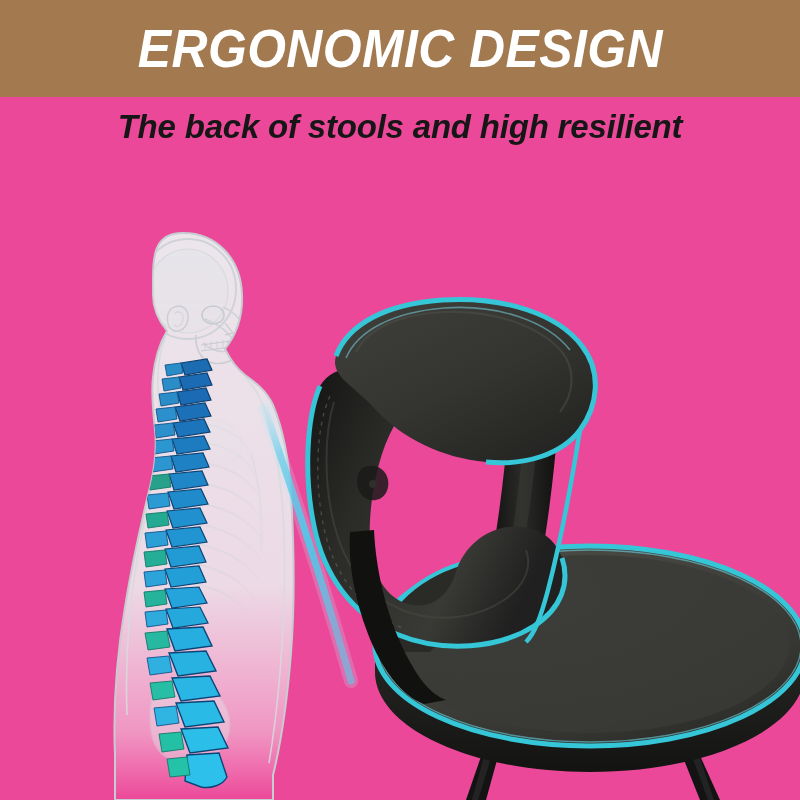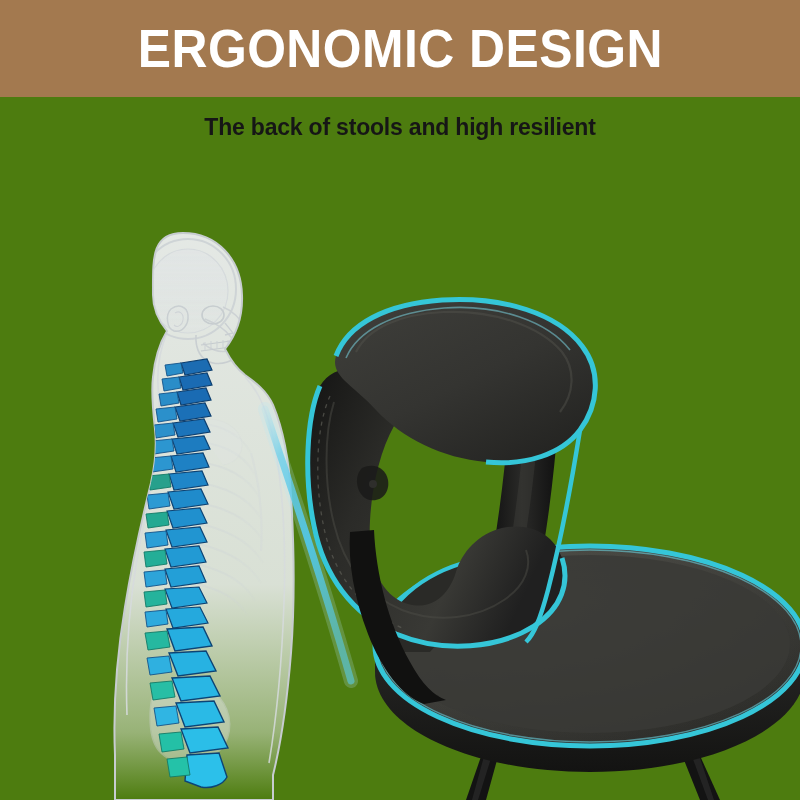"ERGONOMIC DESIGN" .page { background: #4d7c0f -> #ec4899; font-style: none -> italic }
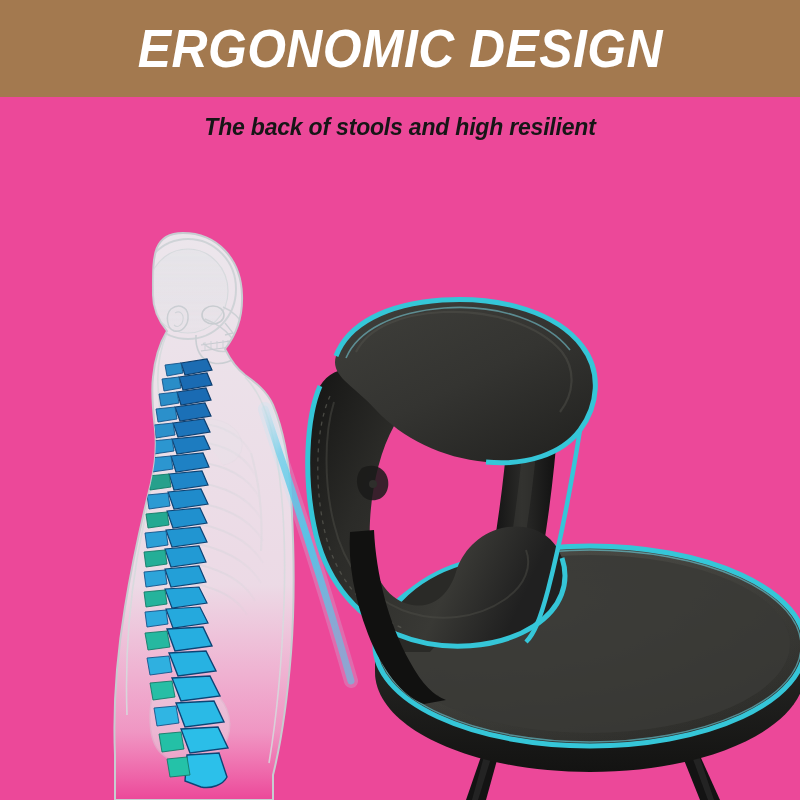"The back of stools and" .subtitle { font-size: 23px -> 33px }
